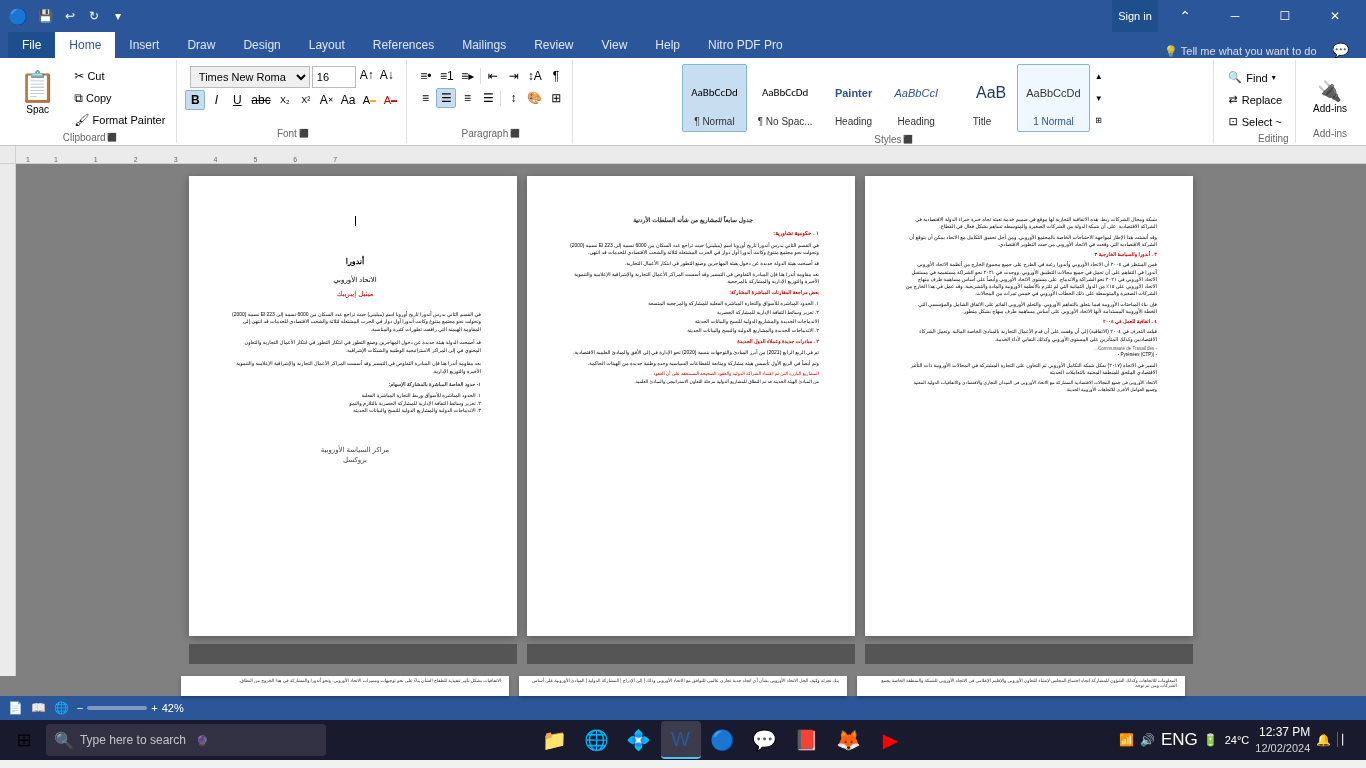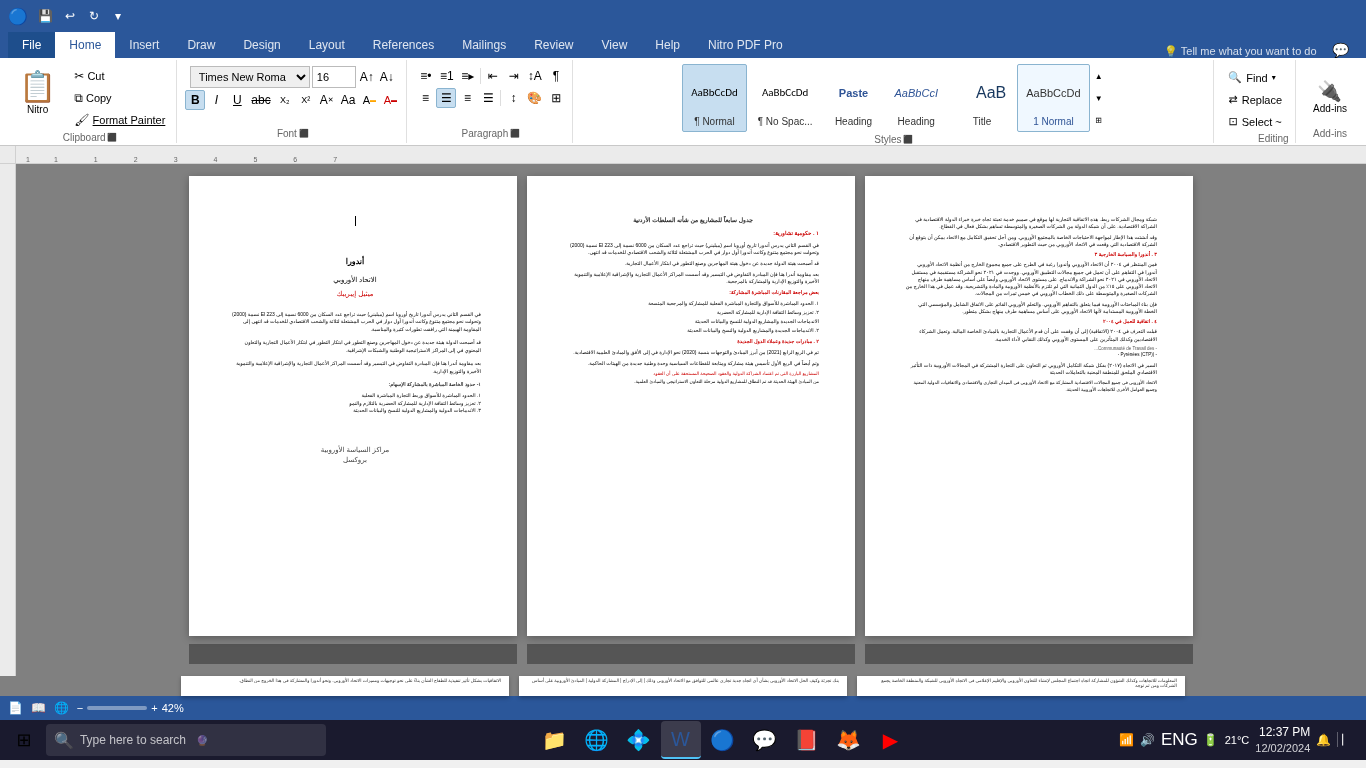"Sign in" div.title-bar-controls { html: none -> <div> <button>Sign in</button> <button>⌃</button> <button>─</button> <button>☐</button> <button>✕</button> </div> }
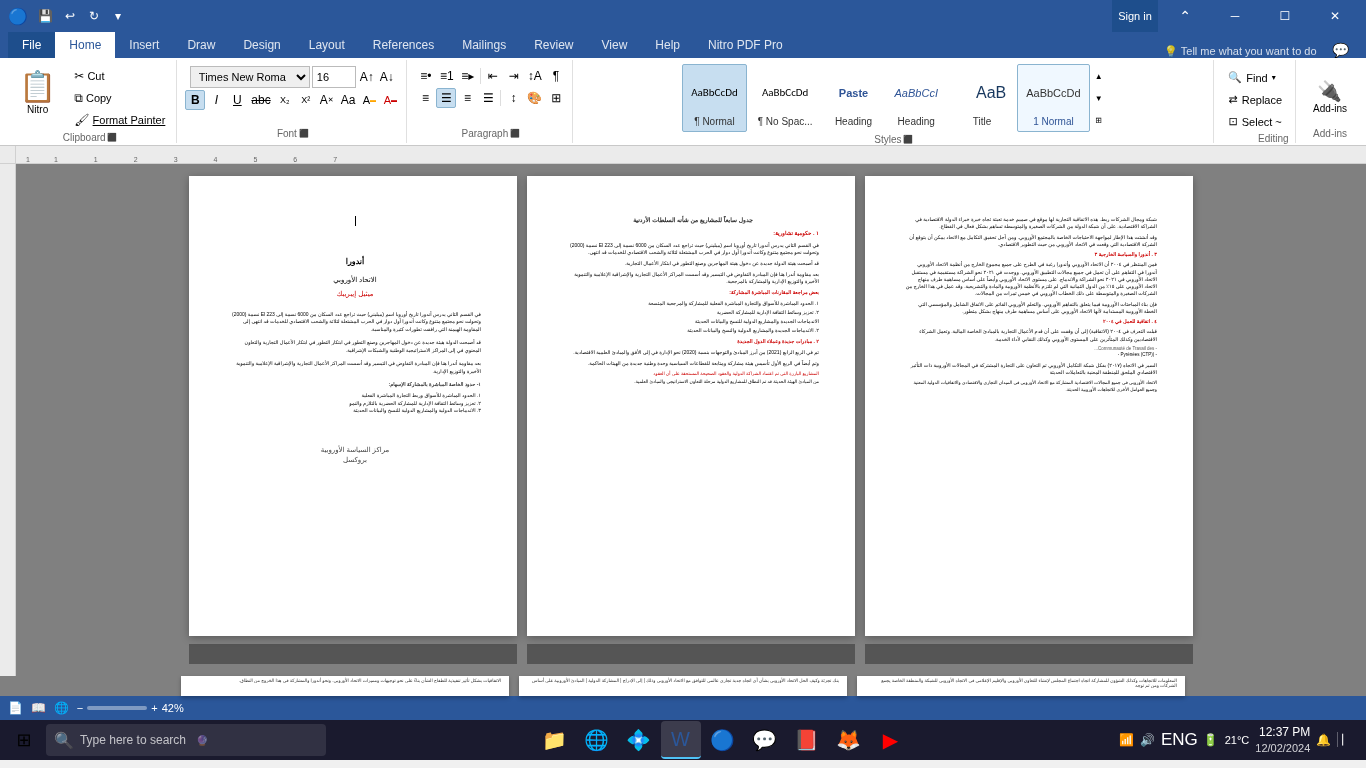"Times New Roma" div { align-items: center -> none }
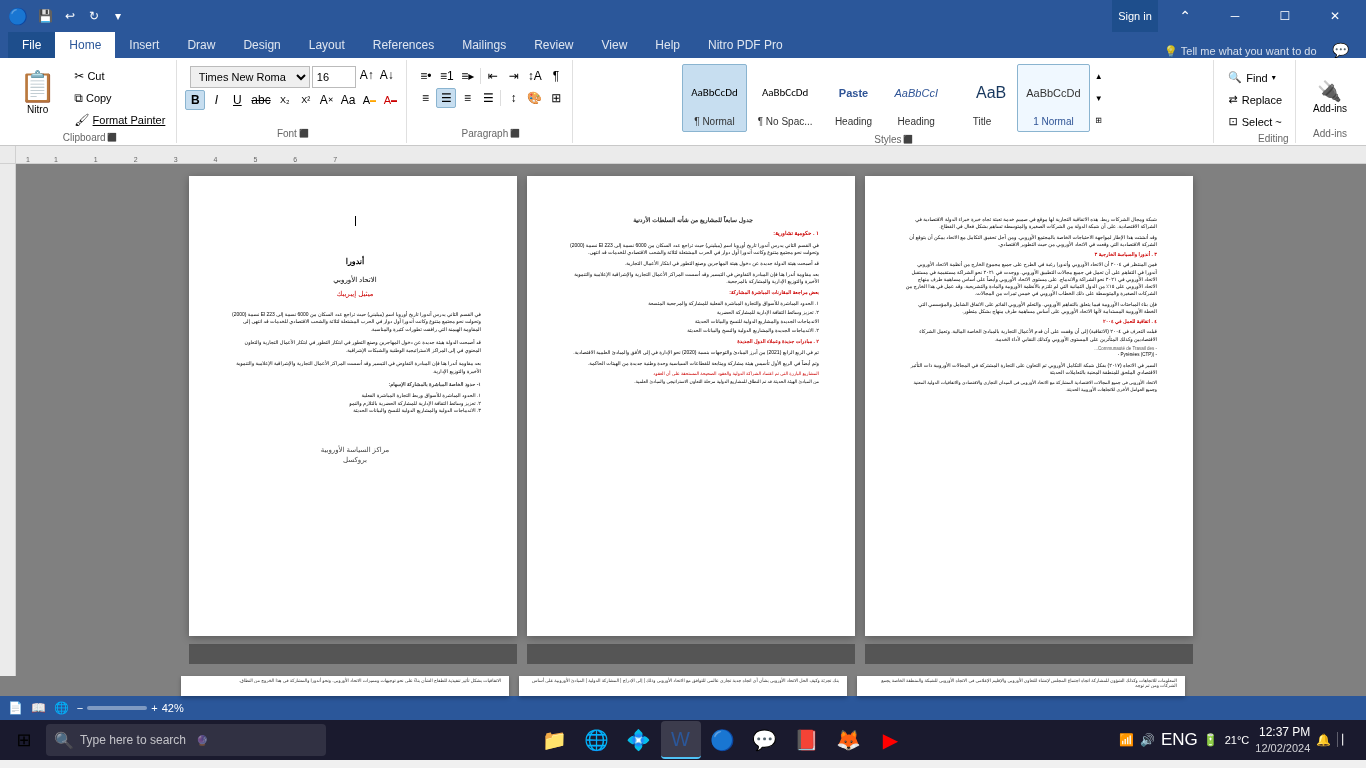"Paste" div.style-box-preview { text: Paste -> Painter }
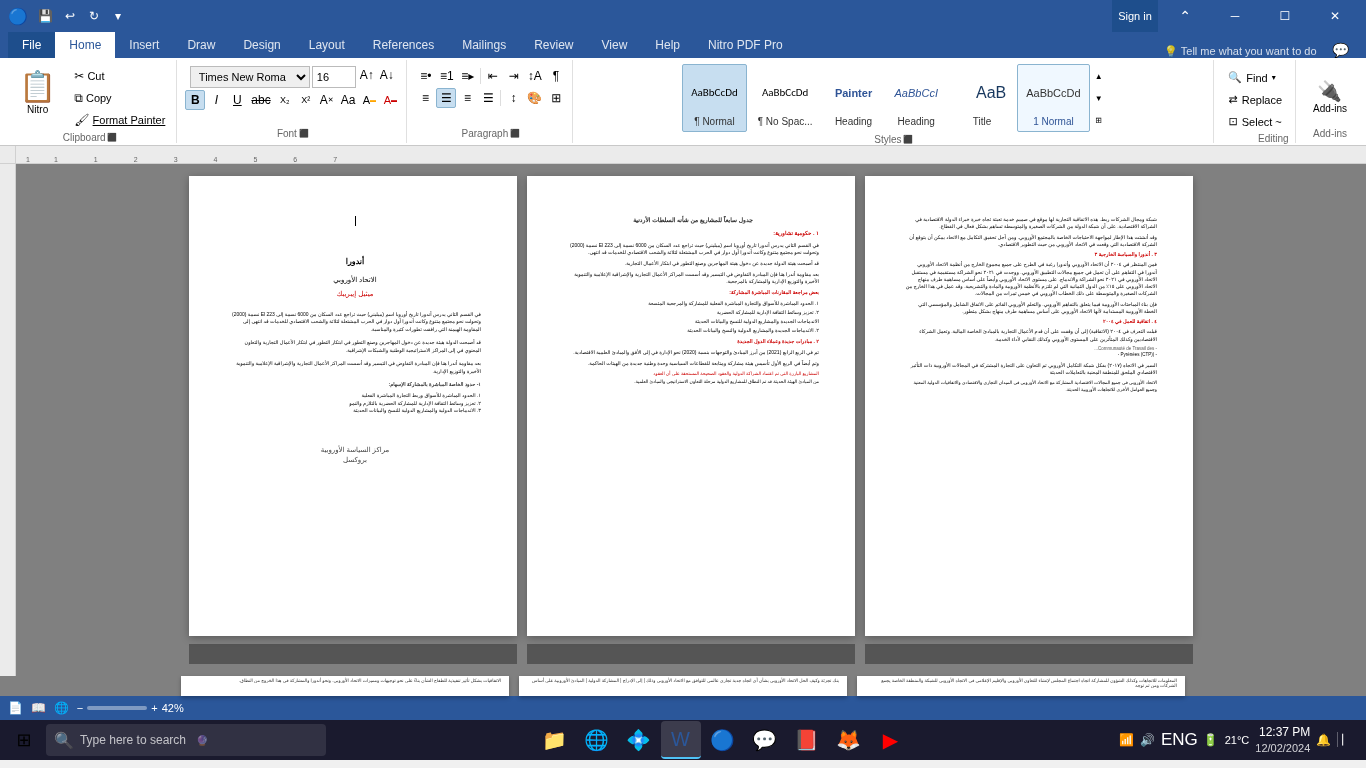"Nitro" span { text: Nitro -> Spac }
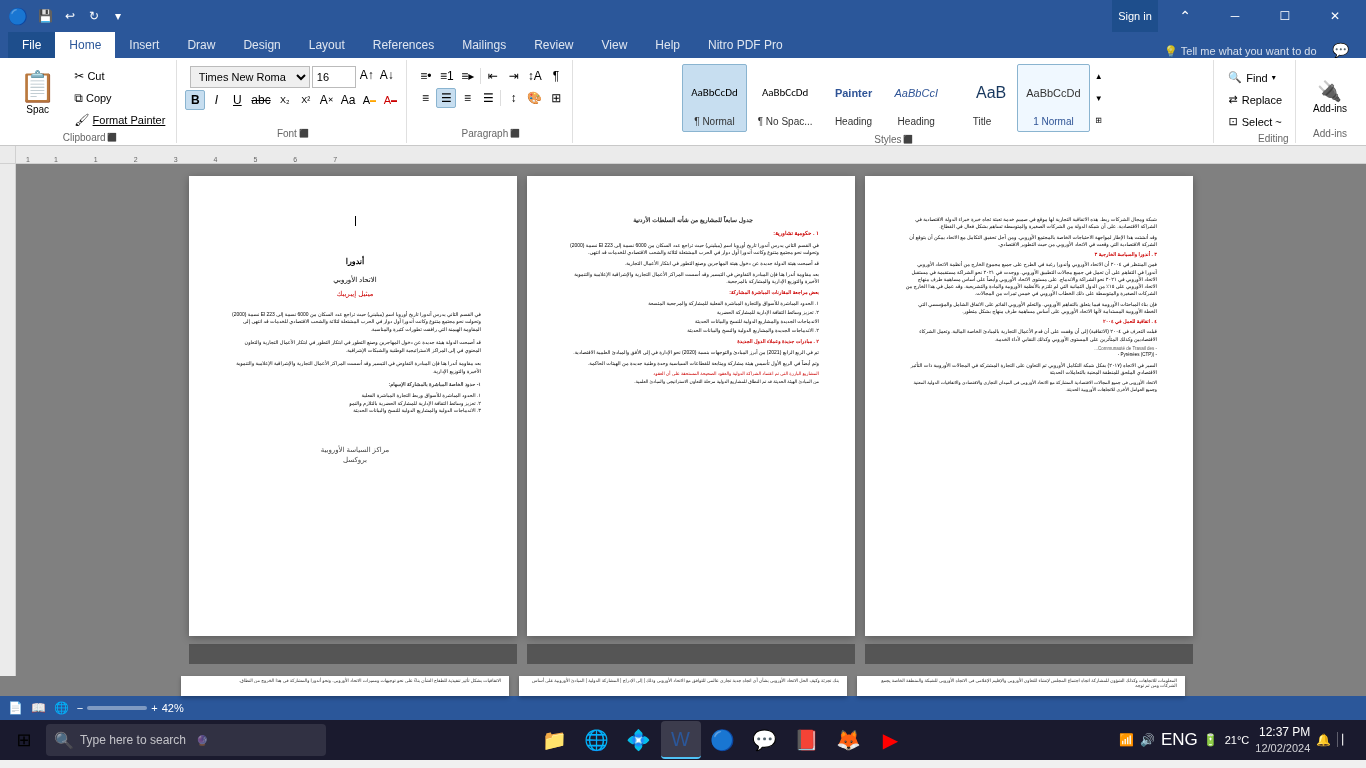"Format Painter" span { text-decoration: underline -> none }
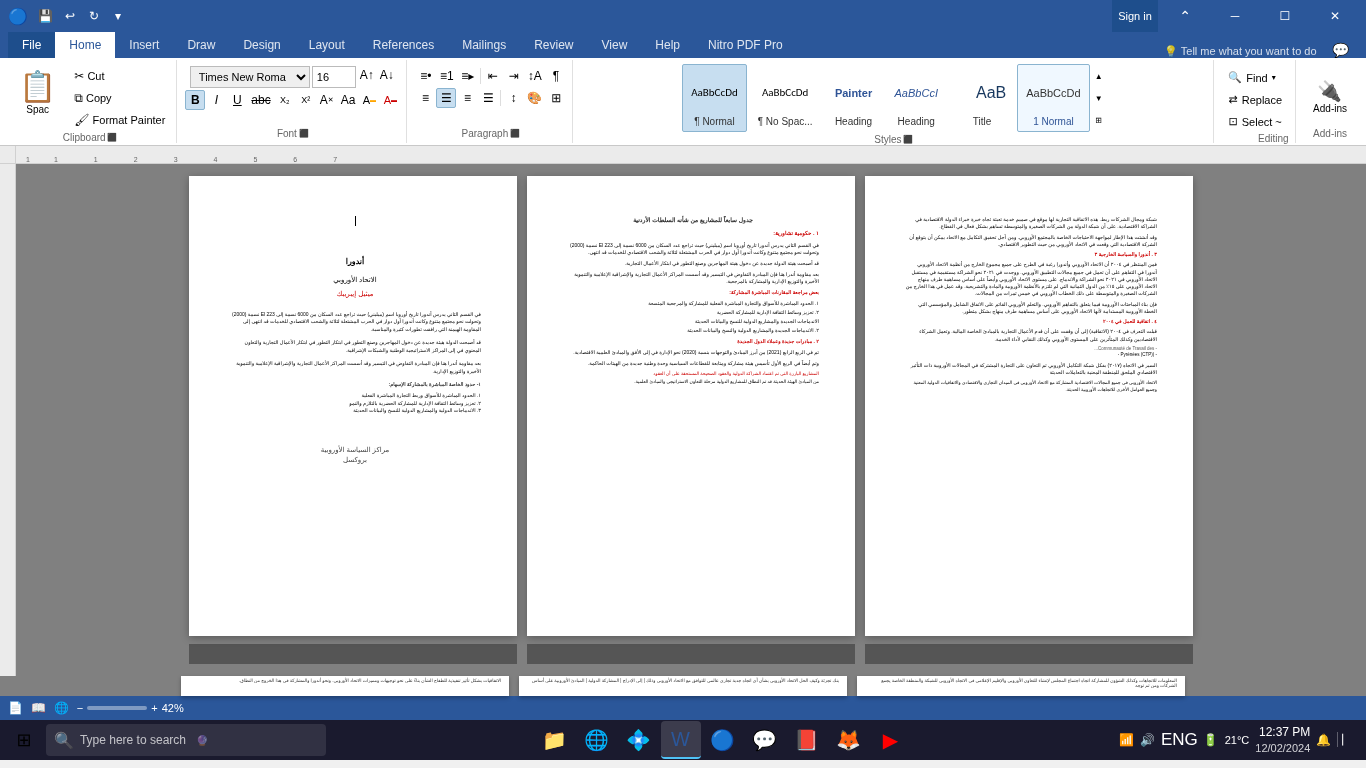"21°C" span { text: 21 -> 24 }
